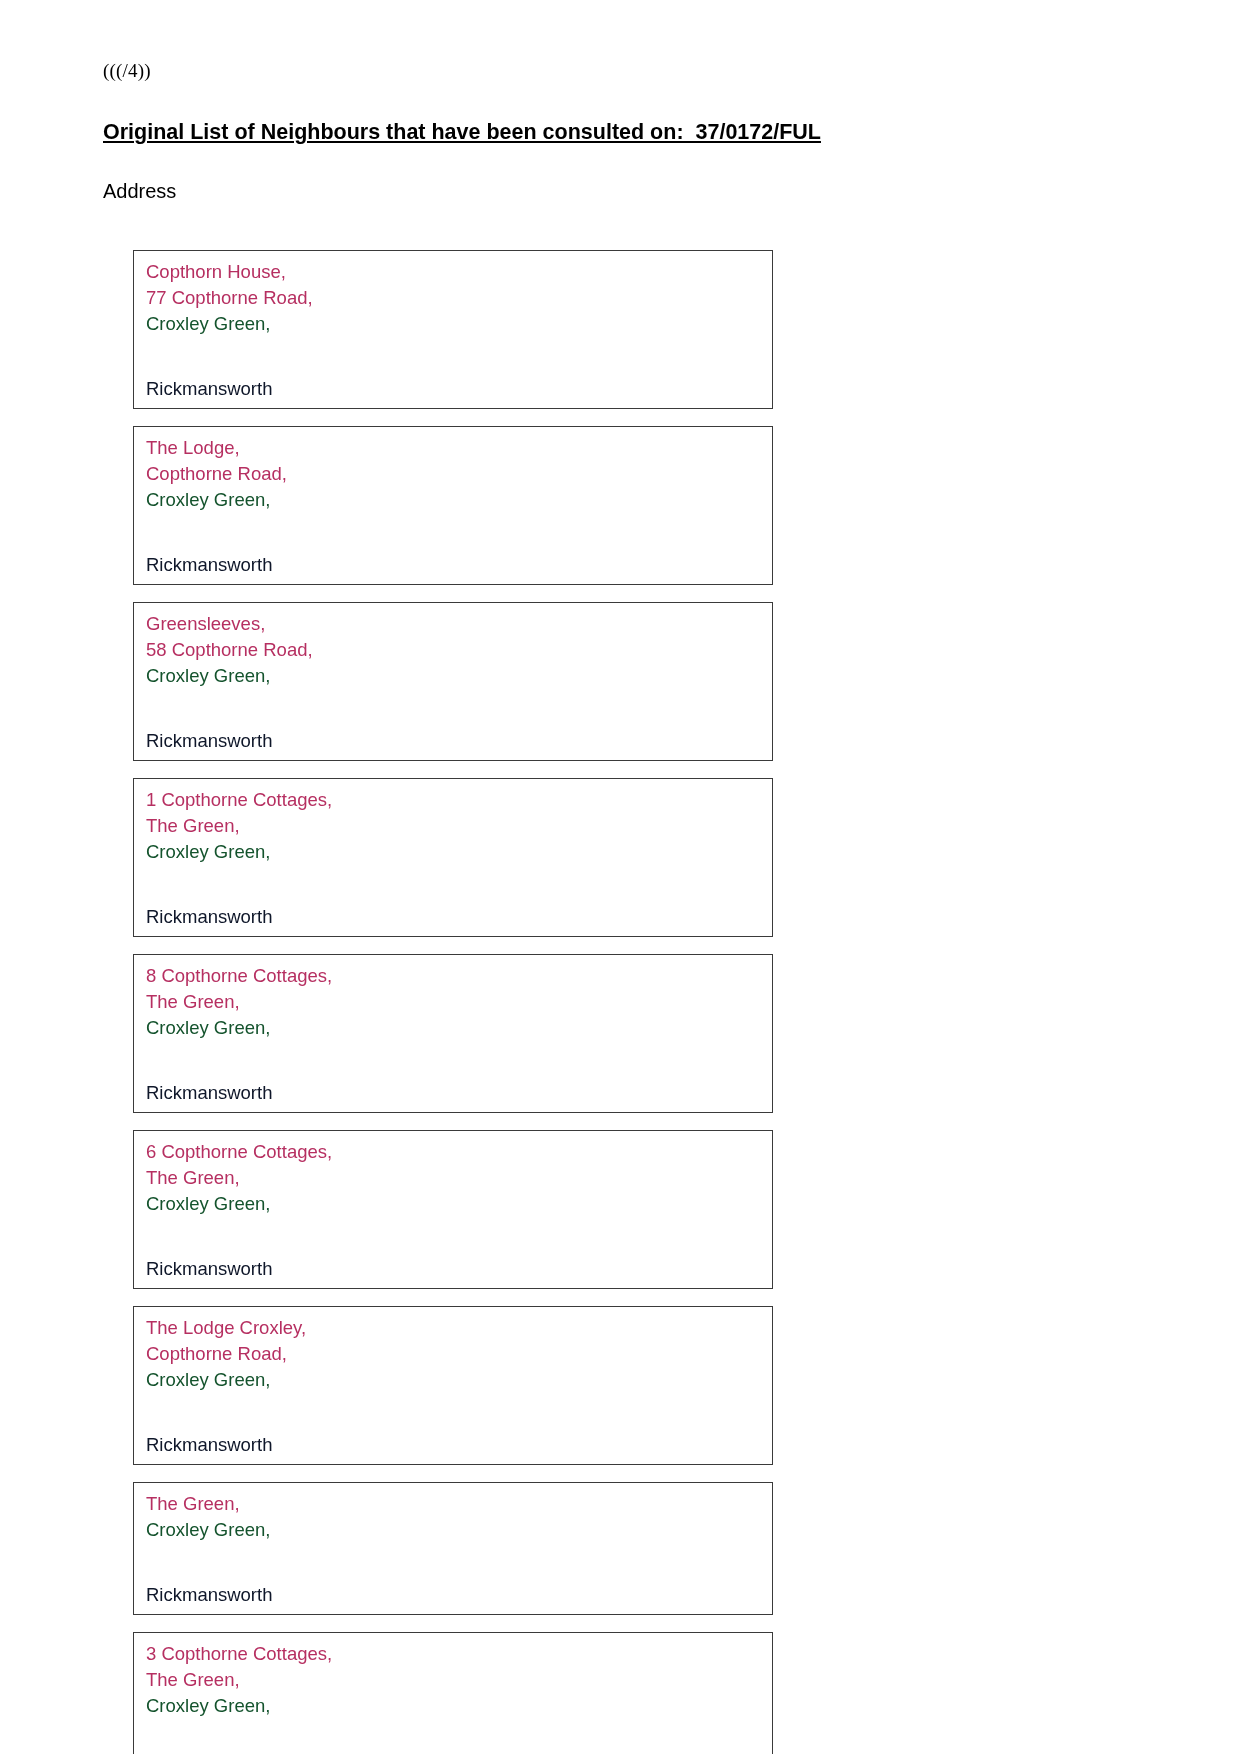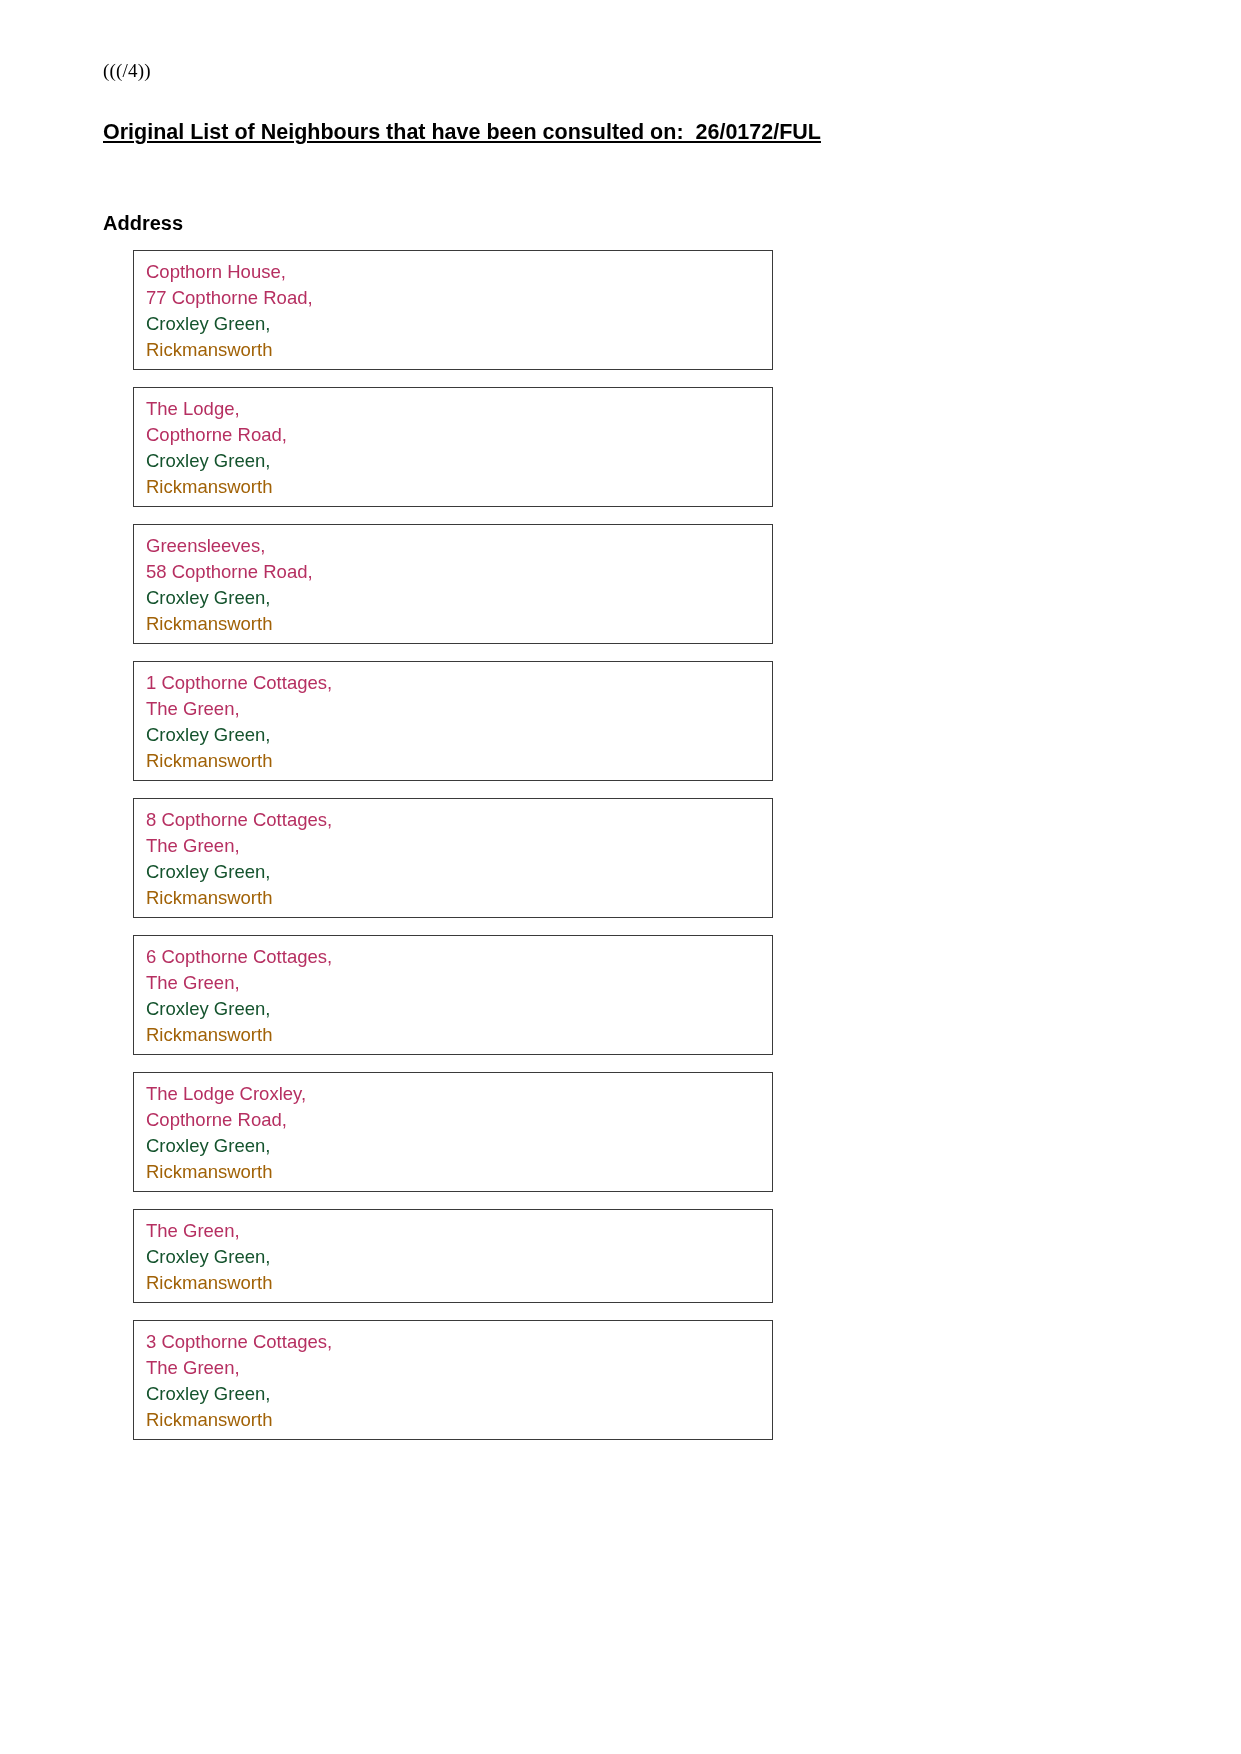"Original List of Neighbours that" div.doc-title { text: 26/0172/FUL -> 37/0172/FUL }
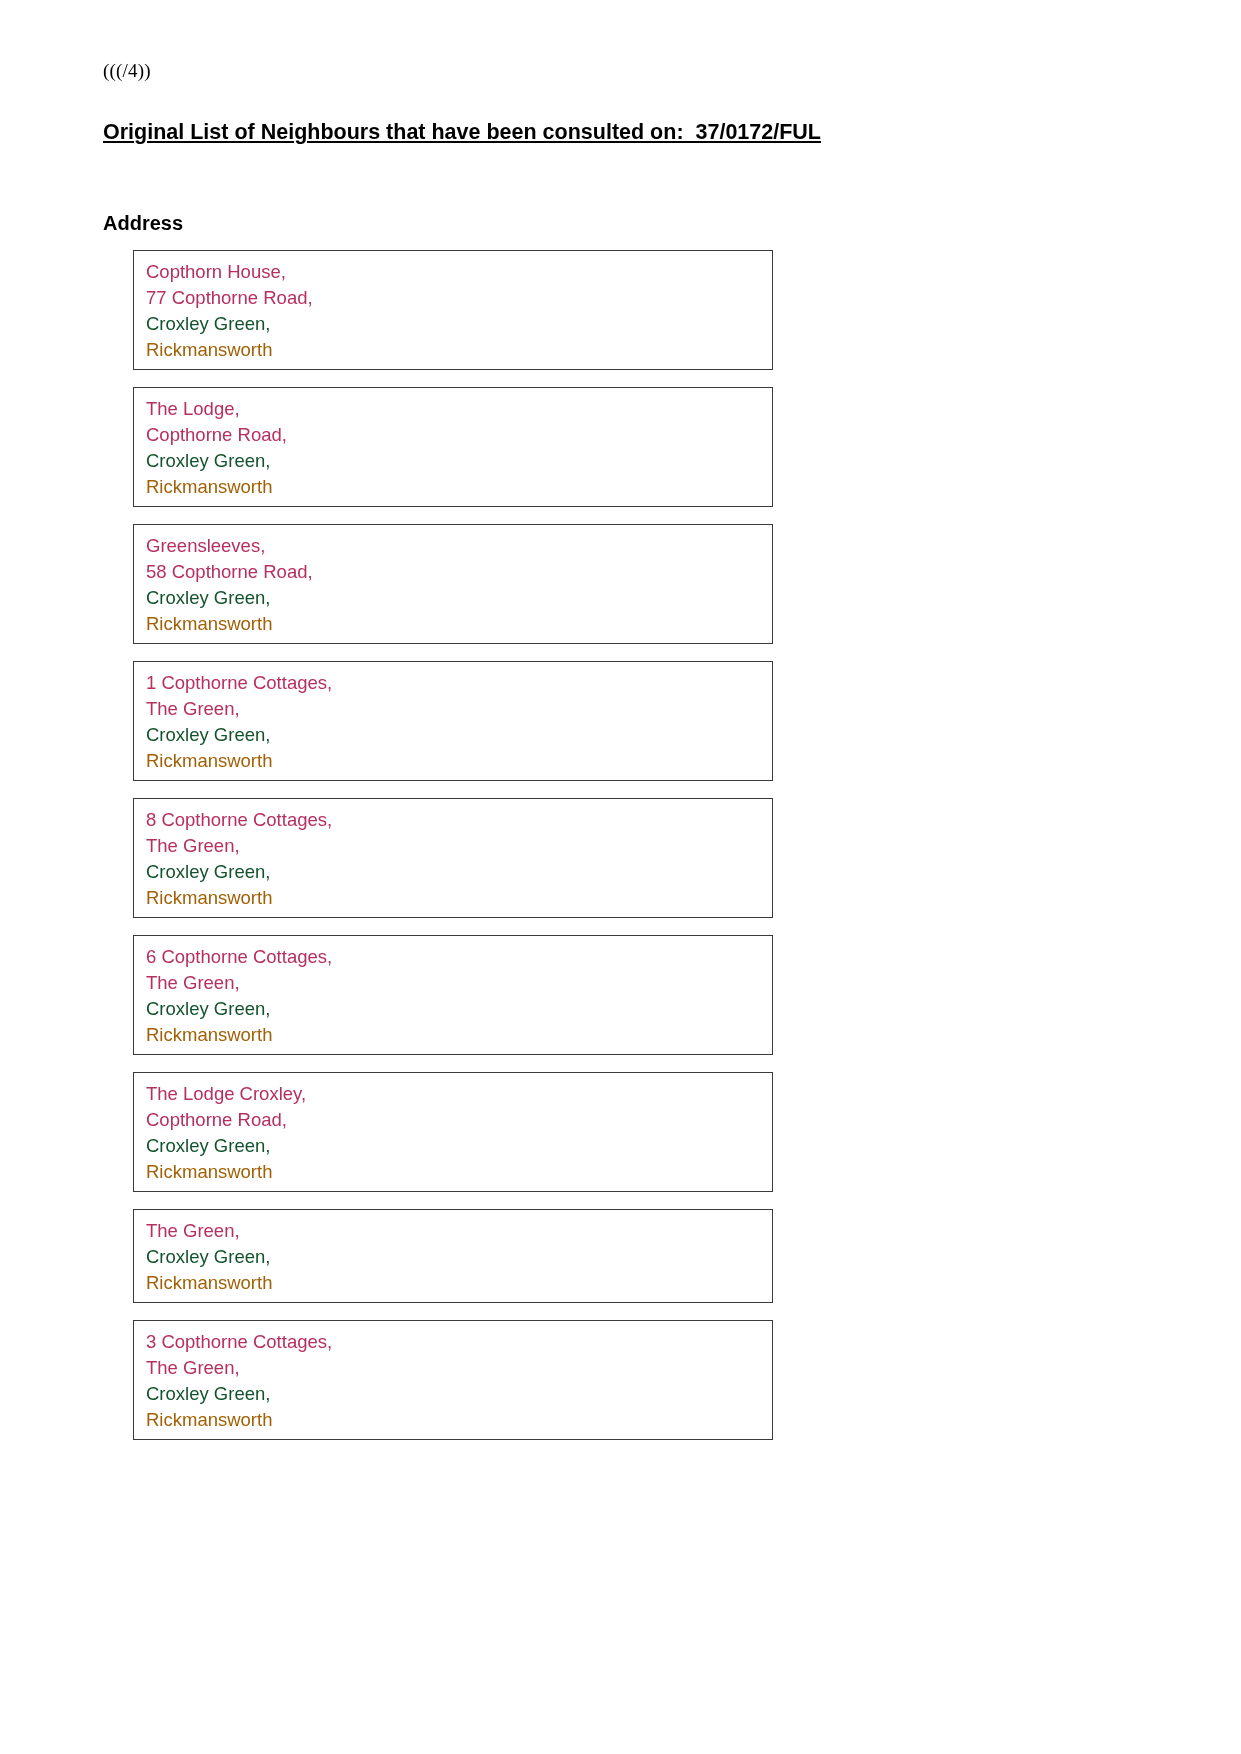"Address" .section-label { font-weight: bold -> normal; margin-top: 32px -> none }
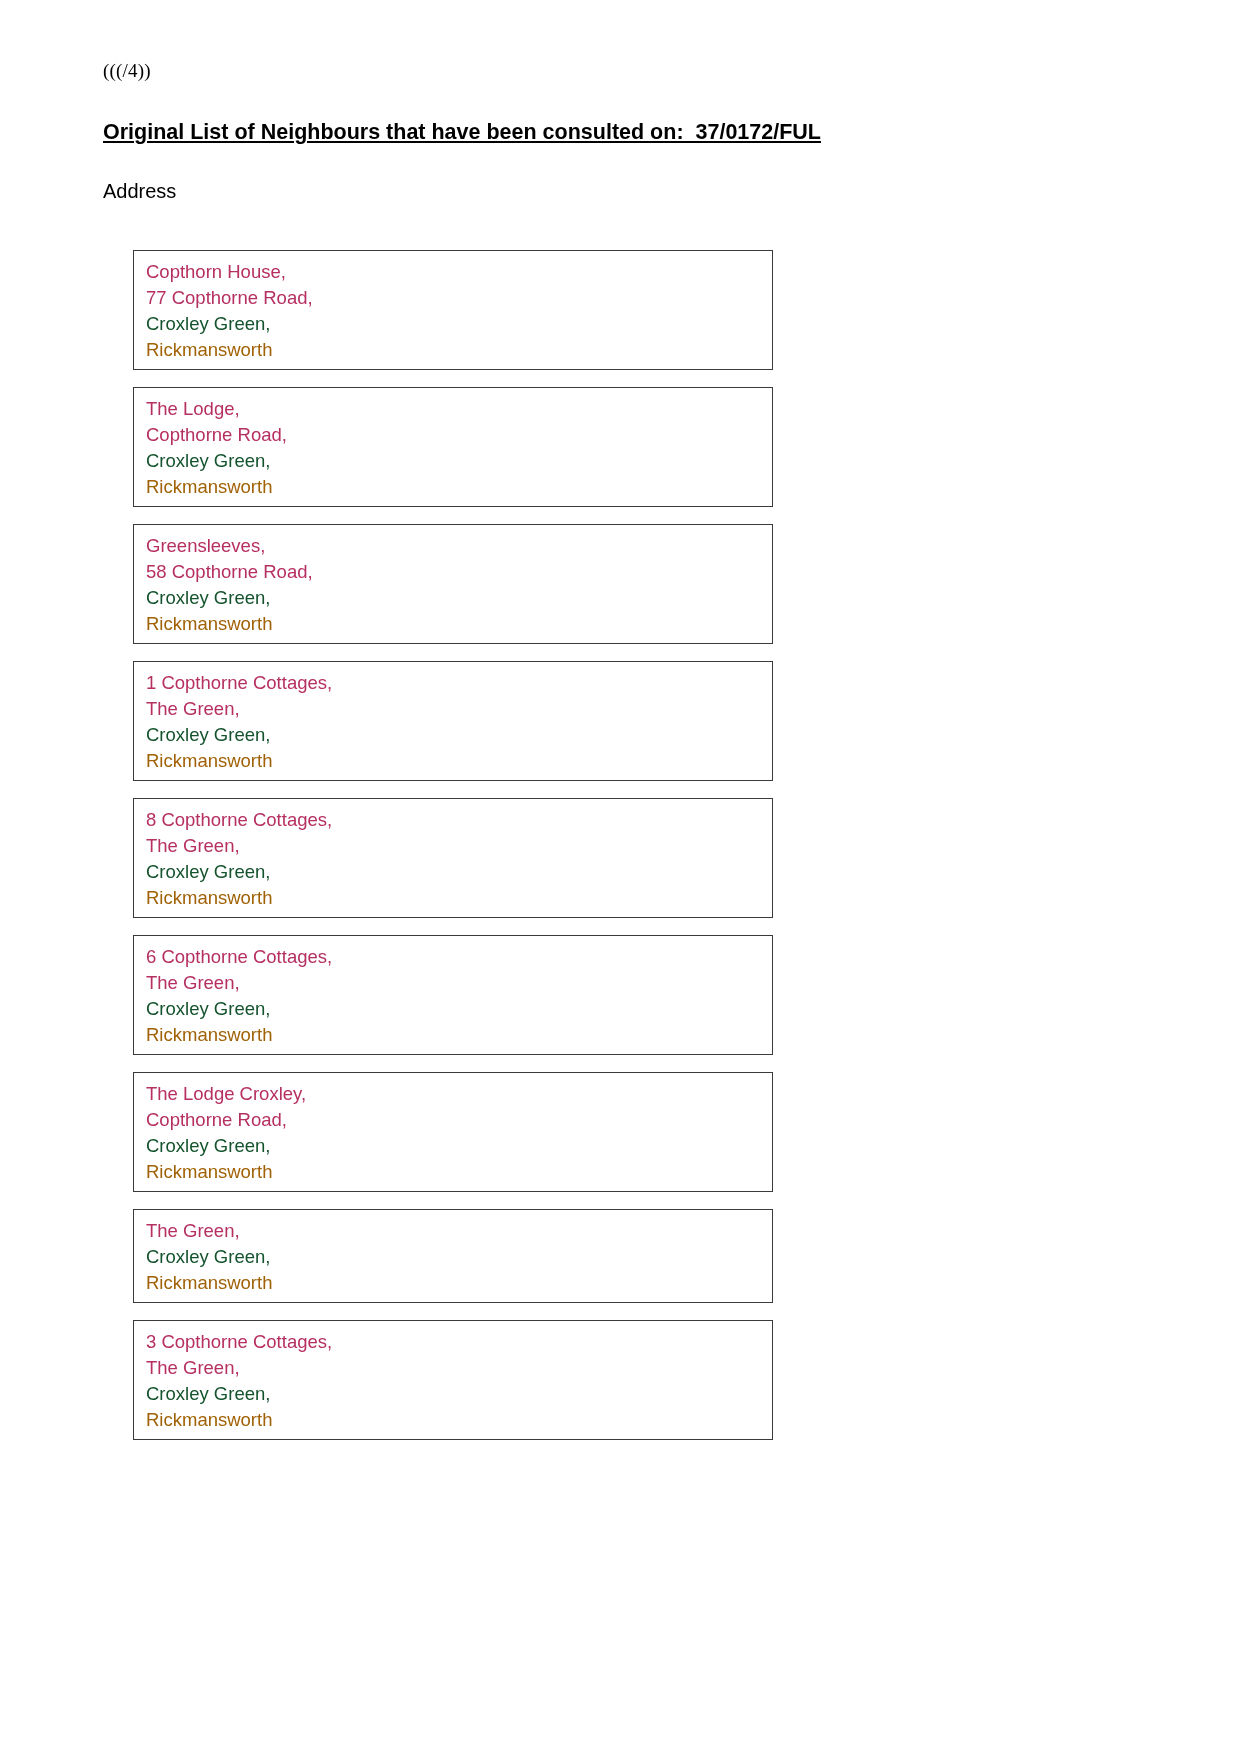"Rickmansworth" .address-line.l4 { color: #a16207 -> #0f172a; margin-top: none -> 39px }
